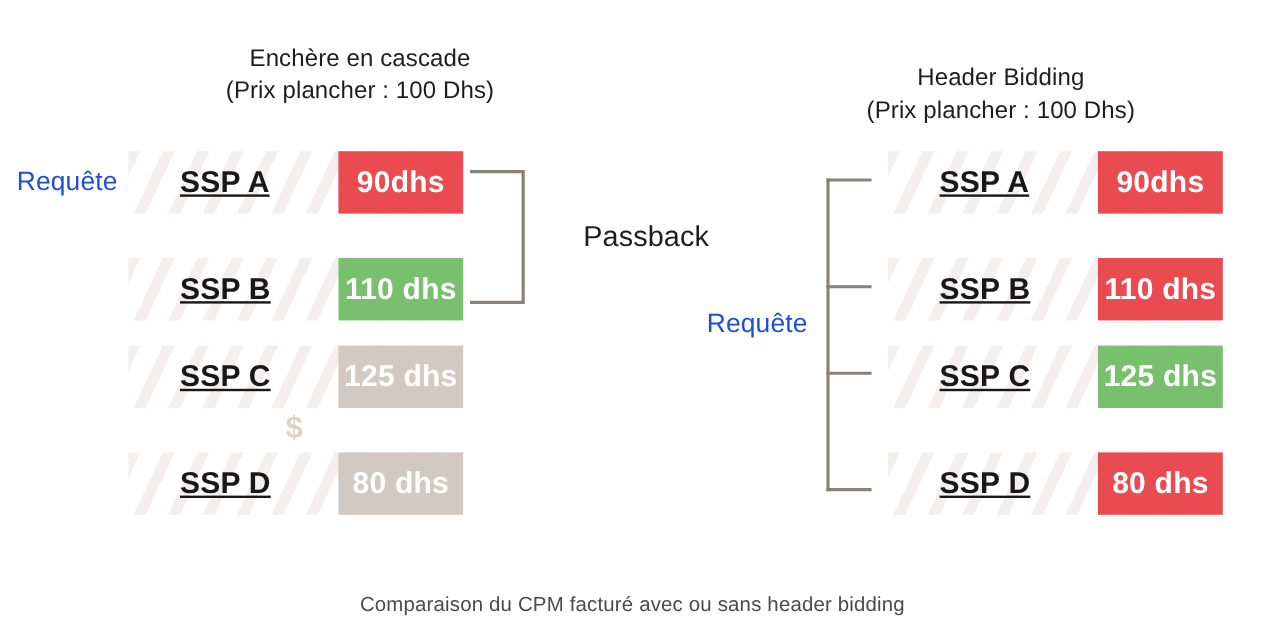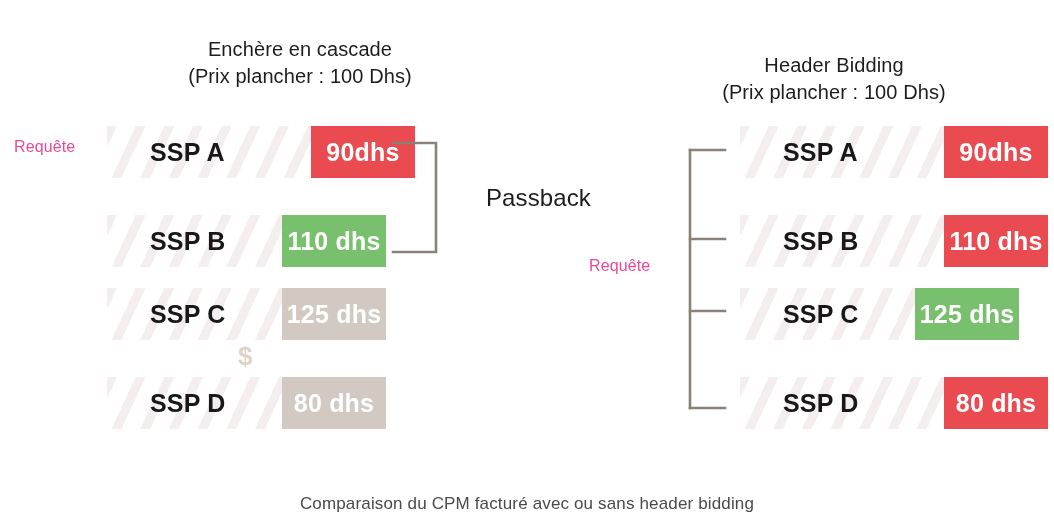"Requête" .side-label { color: #ec4899 -> #1d4ed8; font-size: 16px -> 22px }
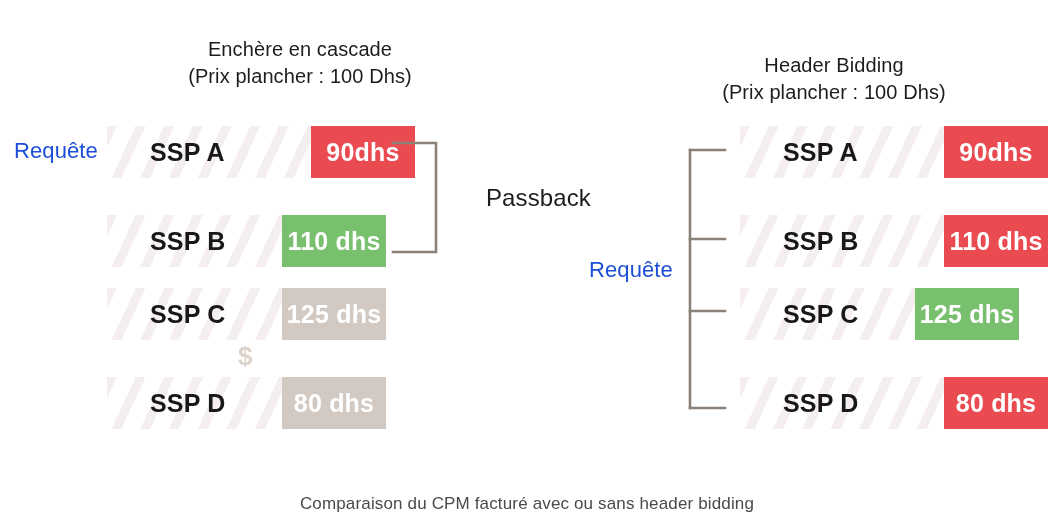"SSP A" .ssp-label { text-decoration: none -> underline }
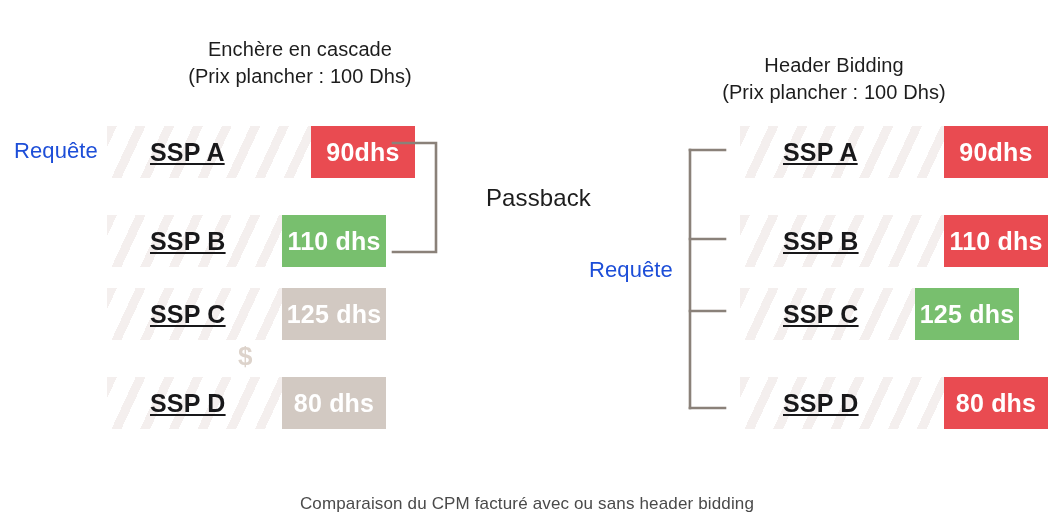"90dhs" .price-red { margin-left: 29px -> none }
